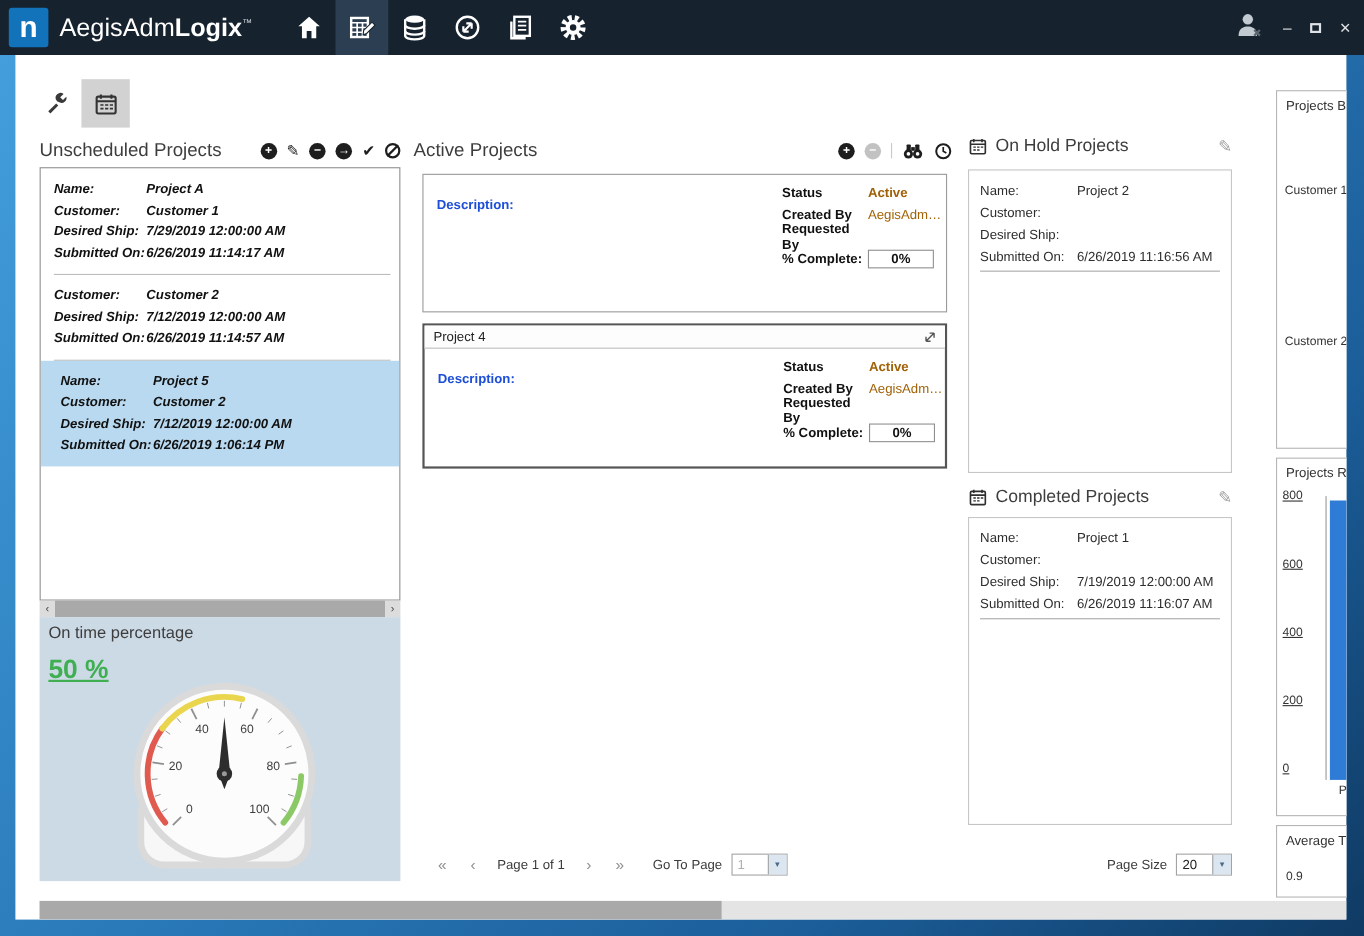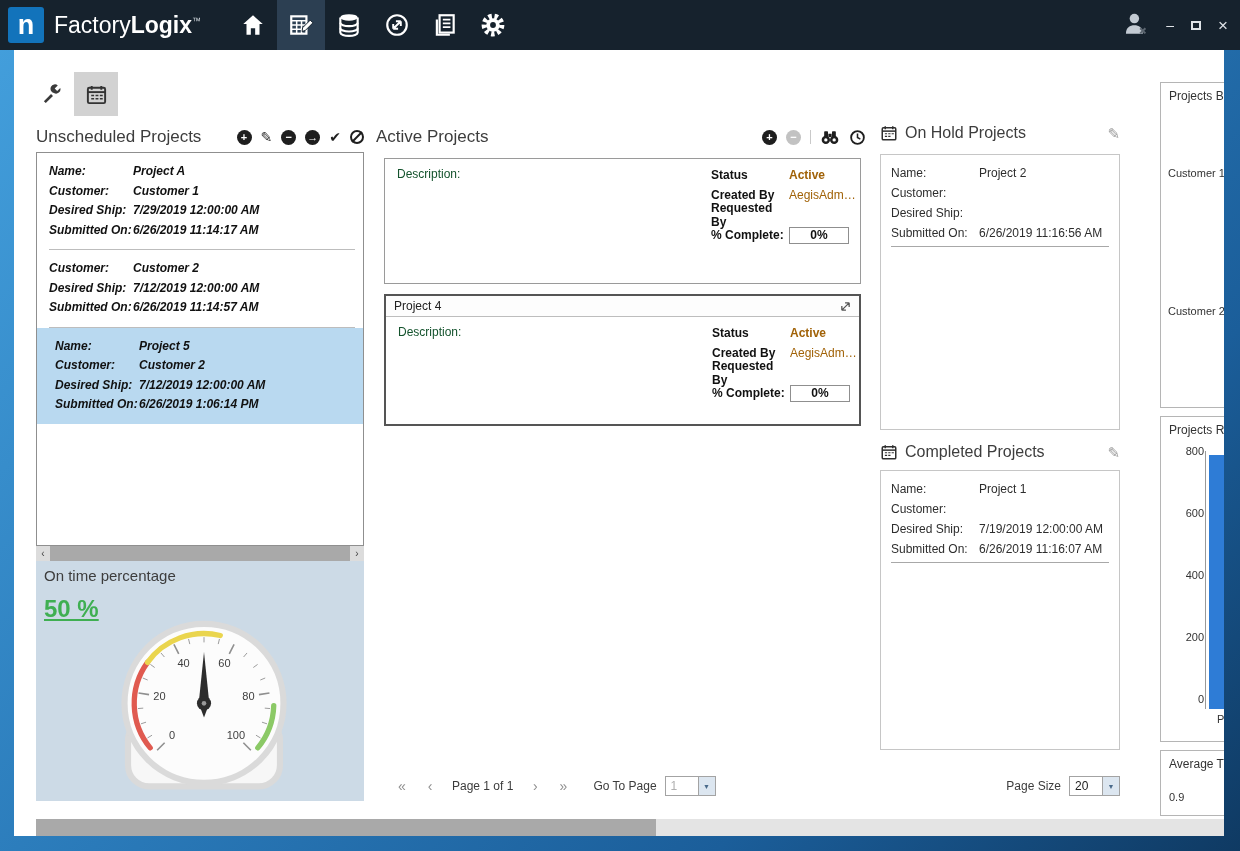"Factory" span.b1 { text: Factory -> AegisAdm }
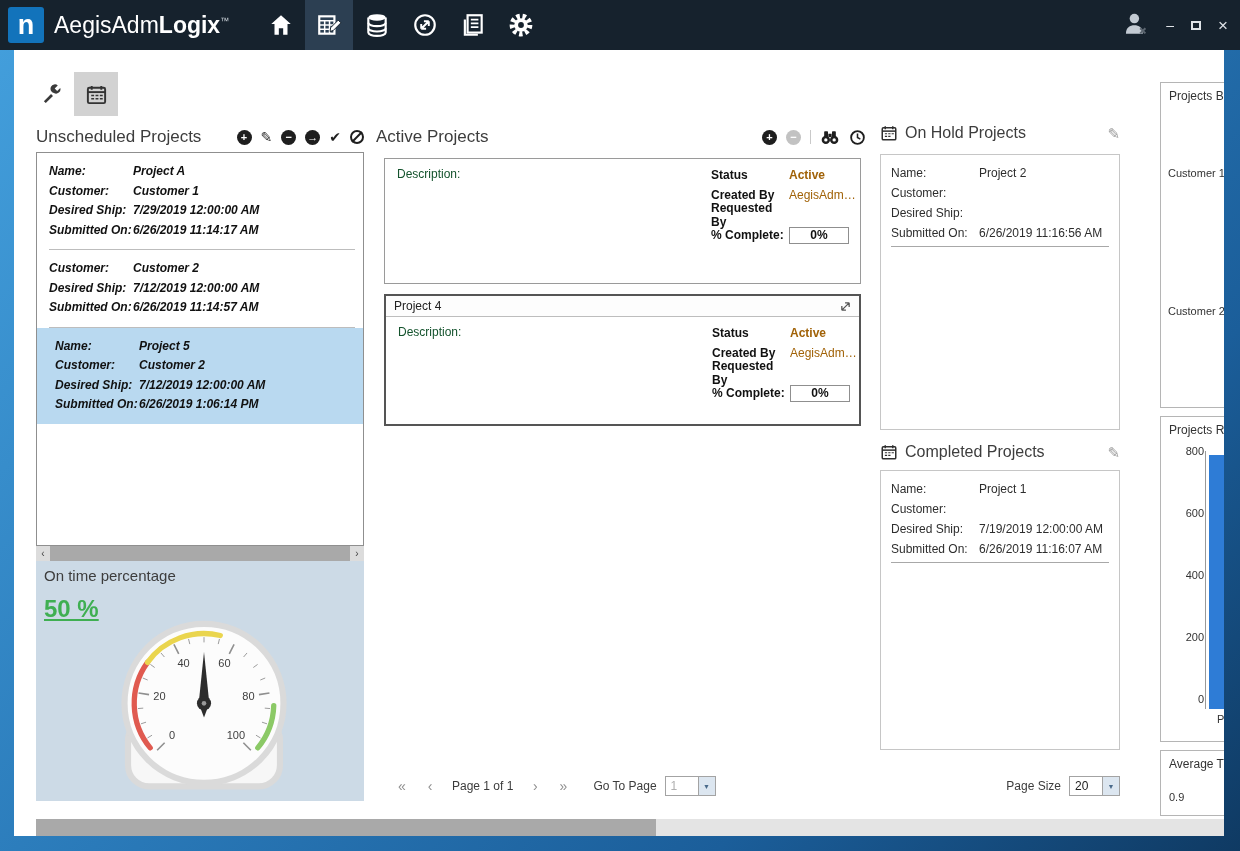"Description:" .desc-lab { color: #14532d -> #1d4ed8; font-weight: 400 -> 700; top: 8px -> 20px }
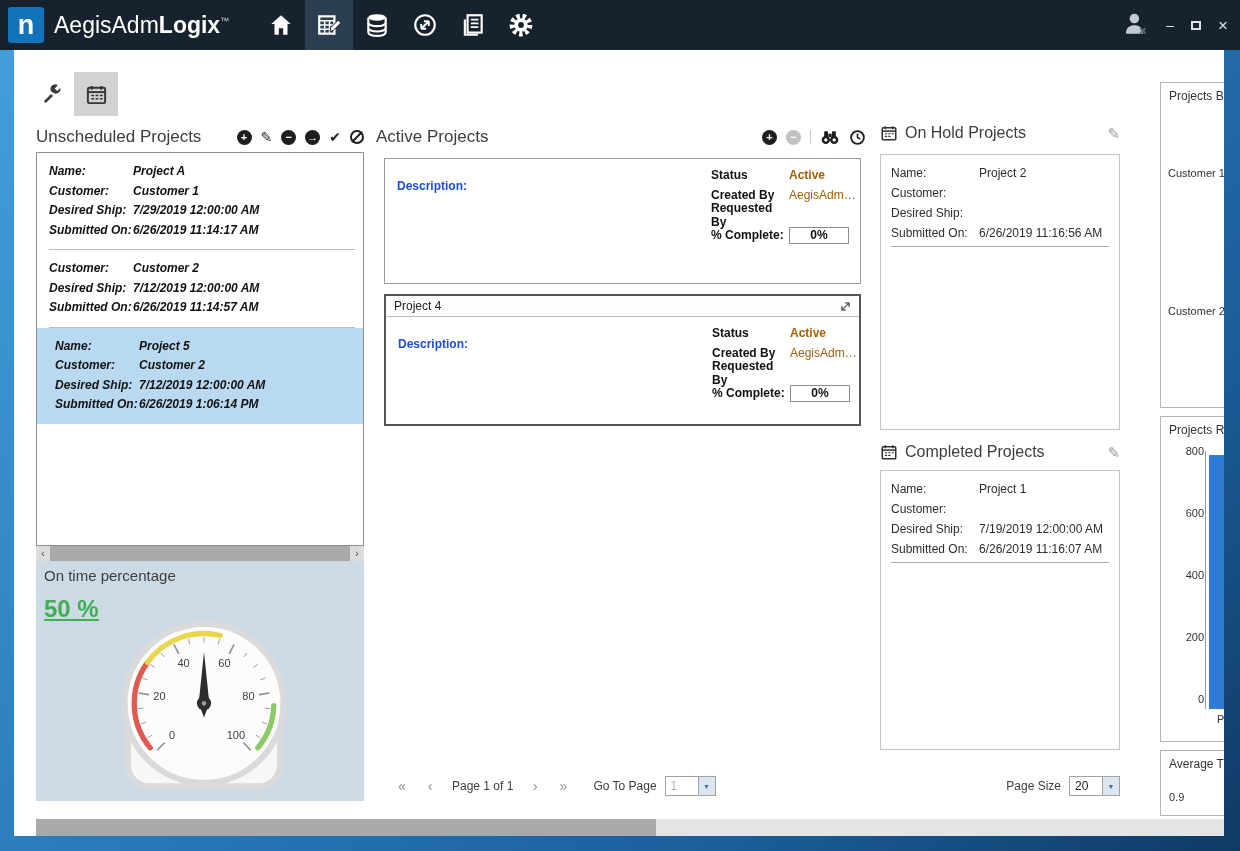"800" .yt { text-align: right -> none; text-decoration: none -> underline }
